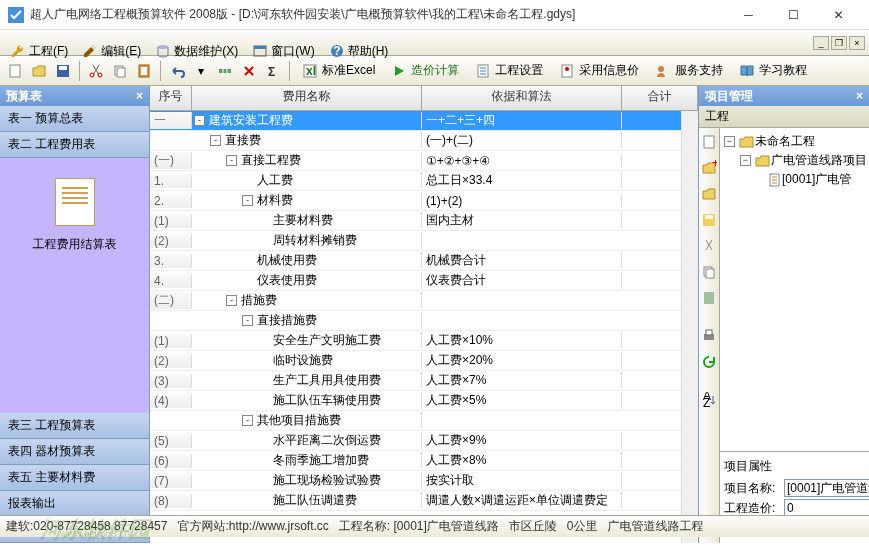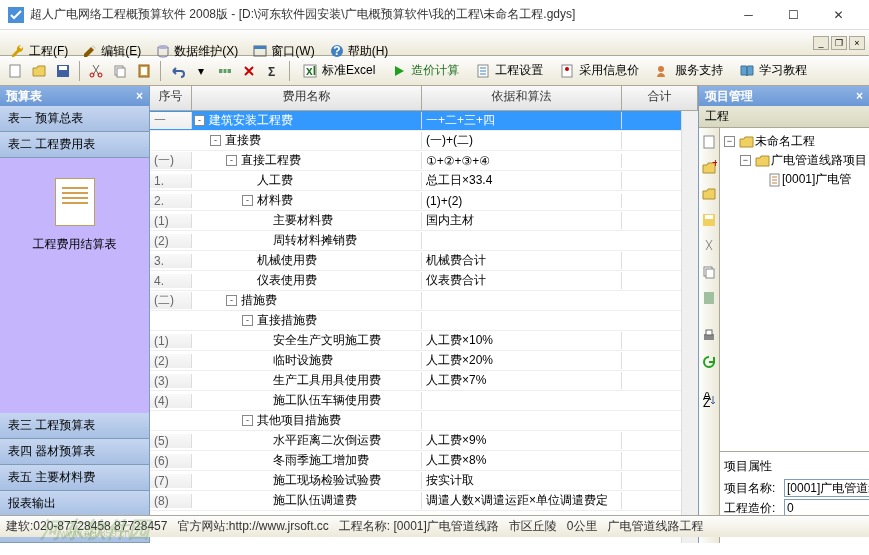"人工费×5%" div.gc-basis { html: none -> <div>人工费×5%</div> }
